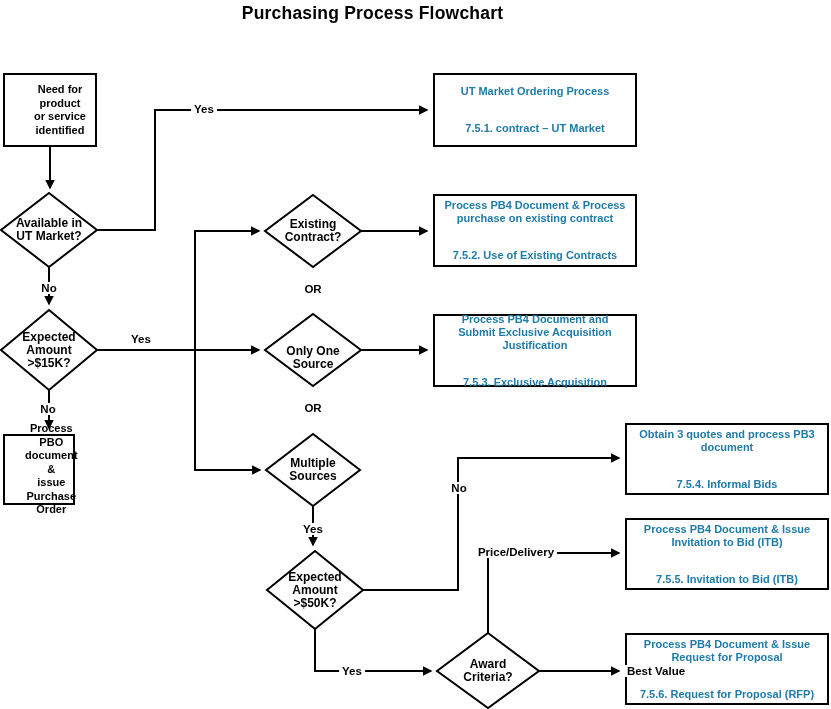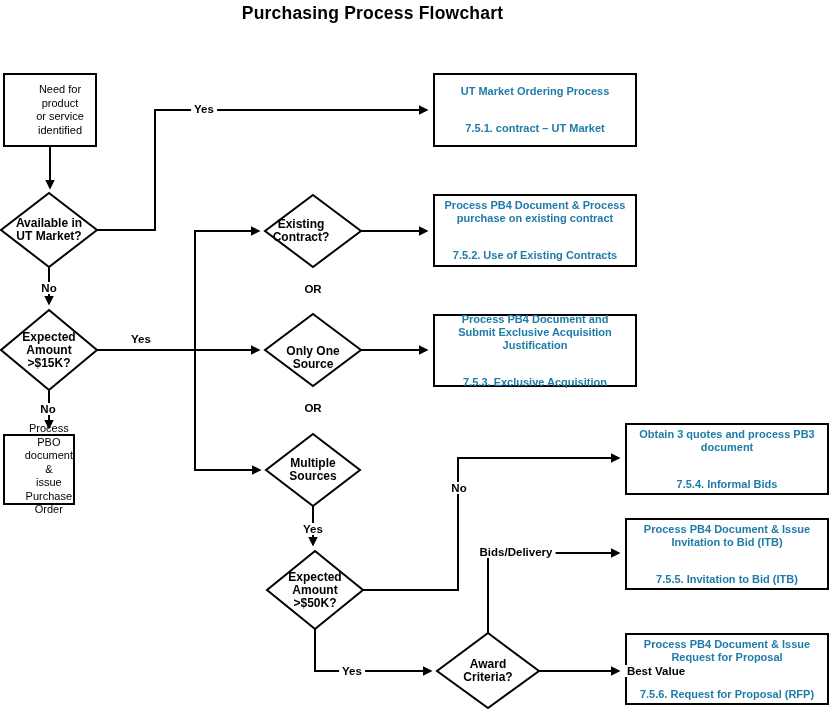"Need for product" .pbox { font-weight: normal -> bold; justify-content: flex-end -> flex-start }
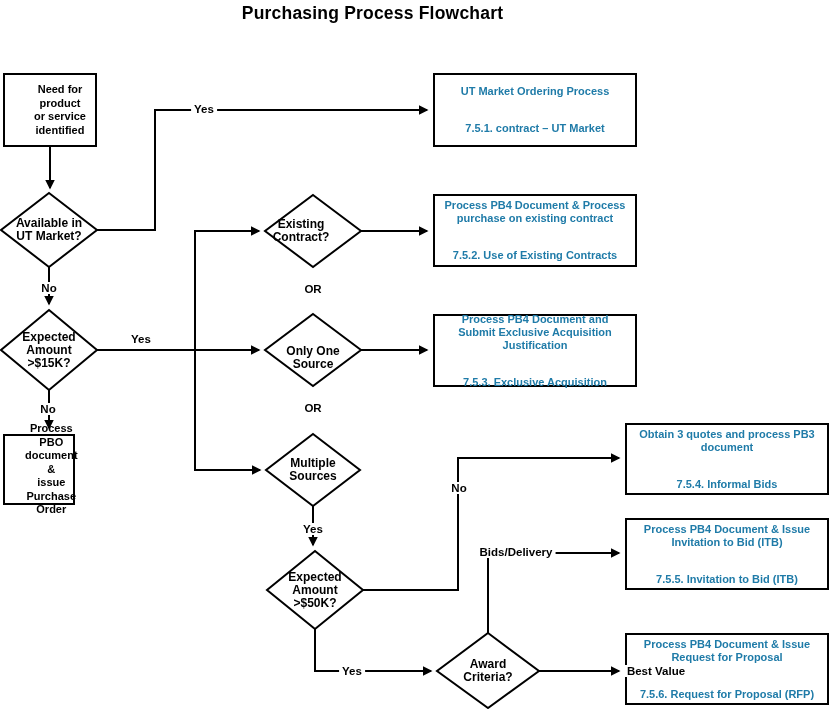"Existing" div.dlabel { left: 301px -> 313px }
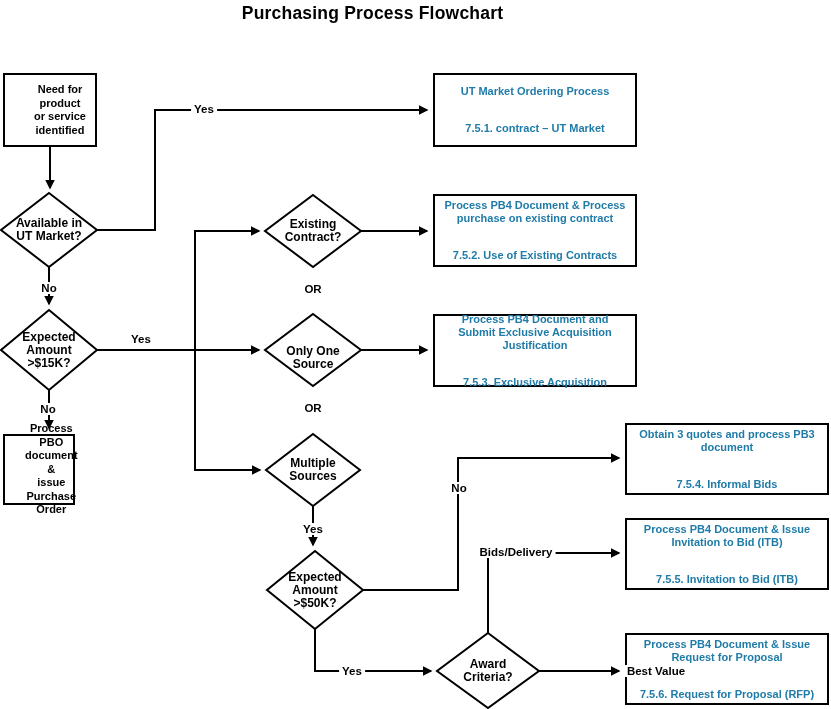"Bids/Delivery" div.elabel { text: Bids/Delivery -> Price/Delivery }
